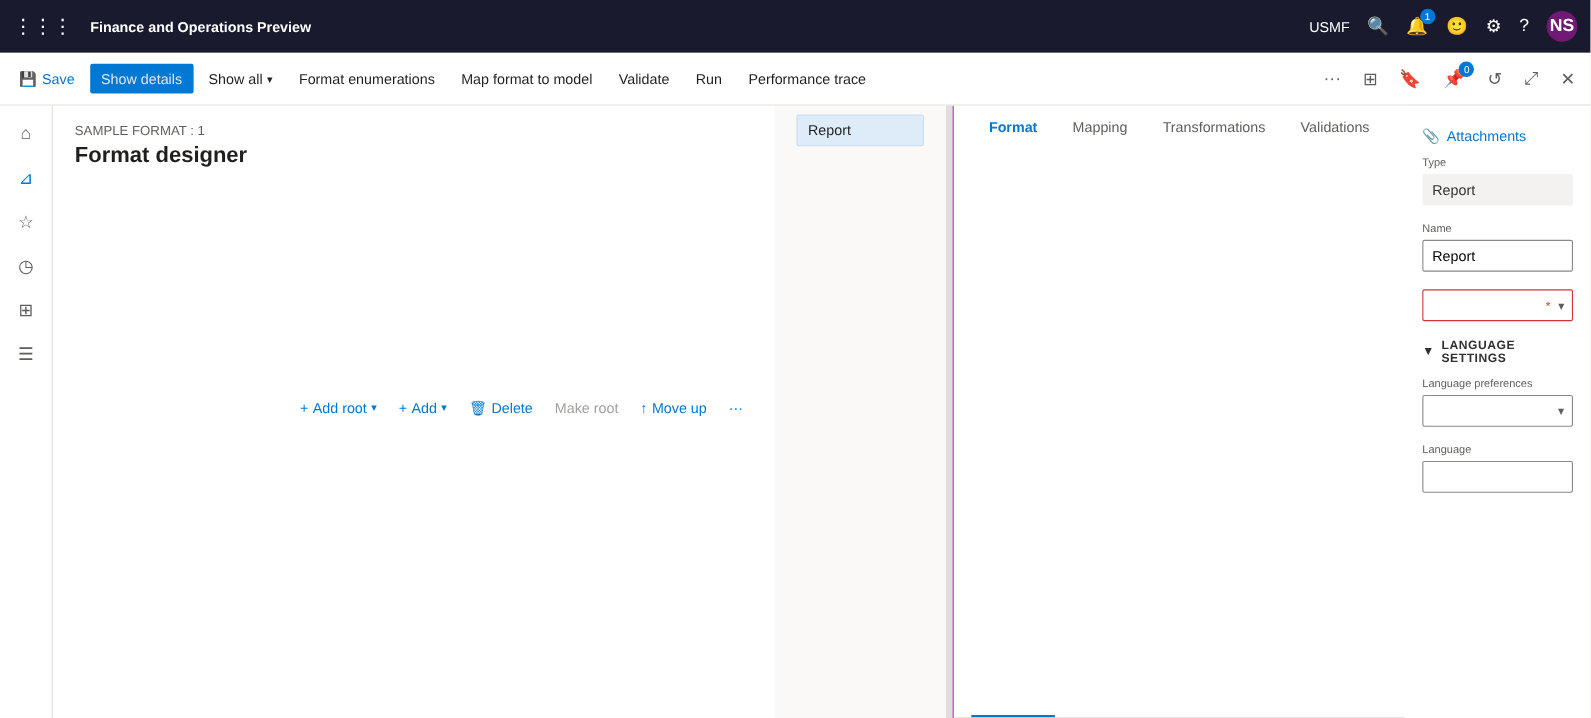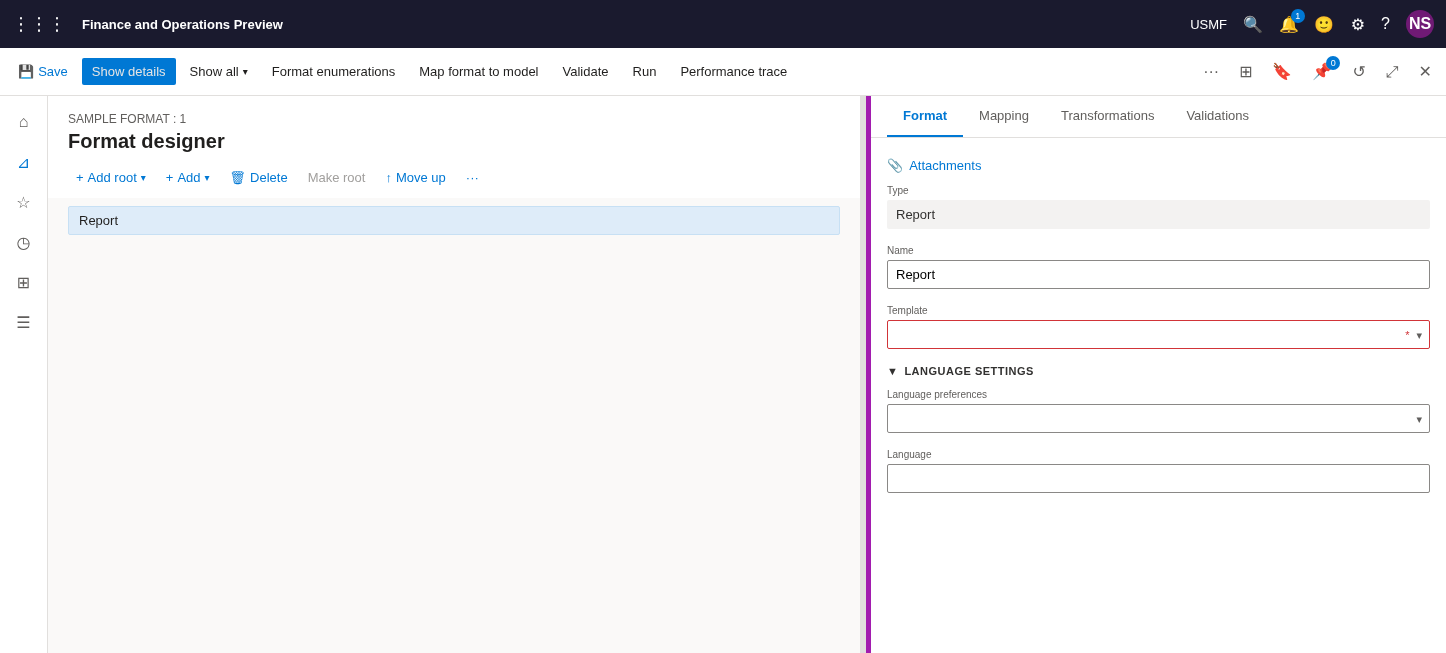"SAMPLE FORMAT : 1" .left-panel { flex-direction: column -> row }
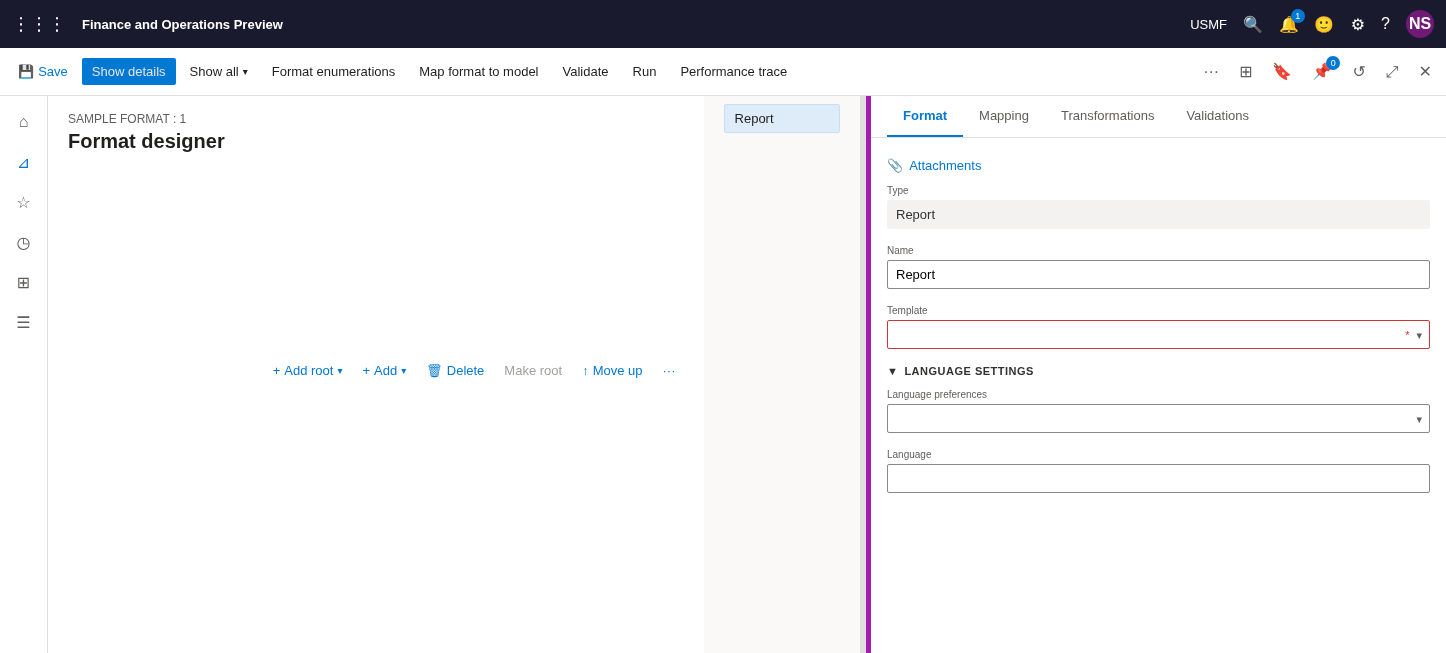"Format" .right-panel { border-left: 5px solid #a21caf -> 1px solid #a21caf; flex-direction: column -> row }
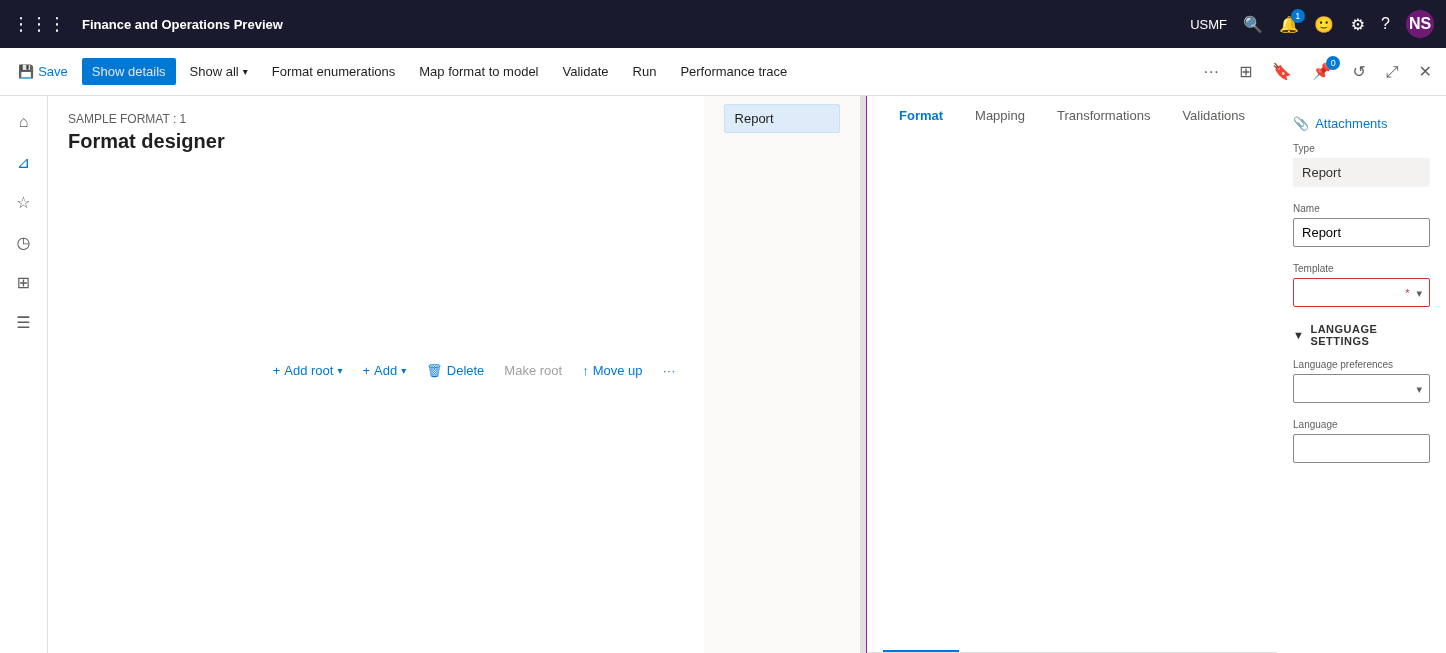"Template" label.form-label { html: <label>Template</label> -> none }
